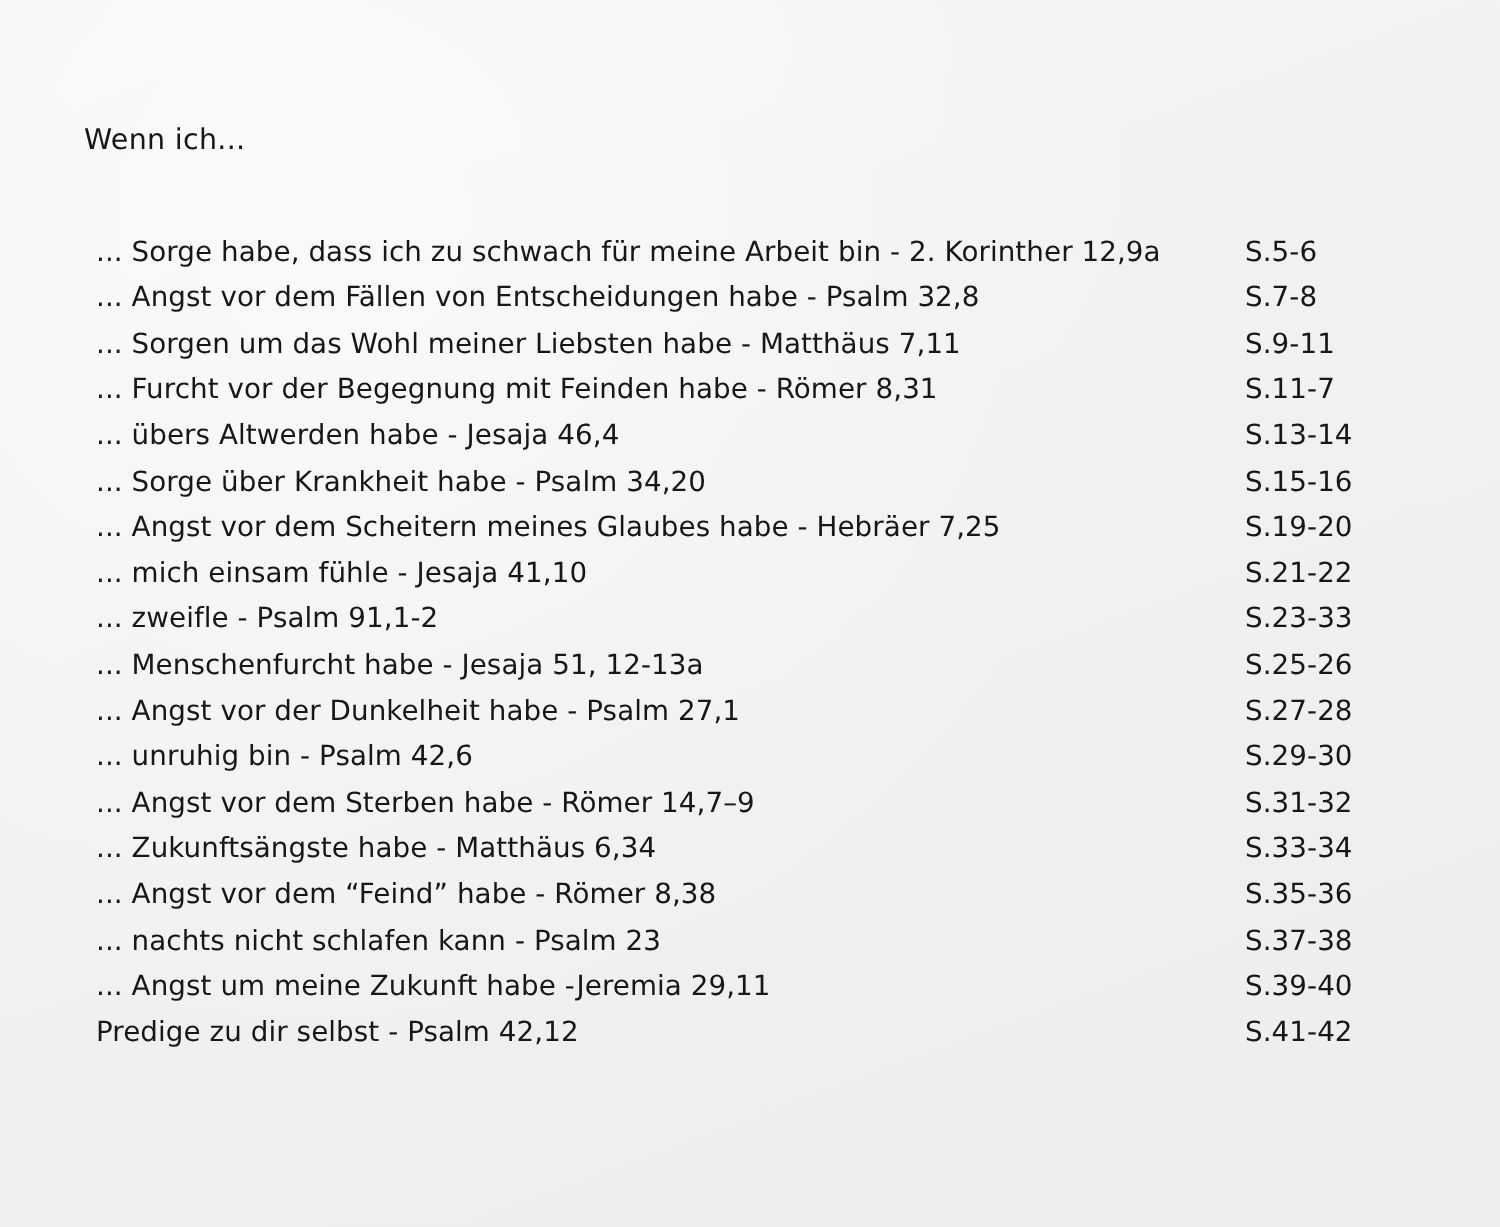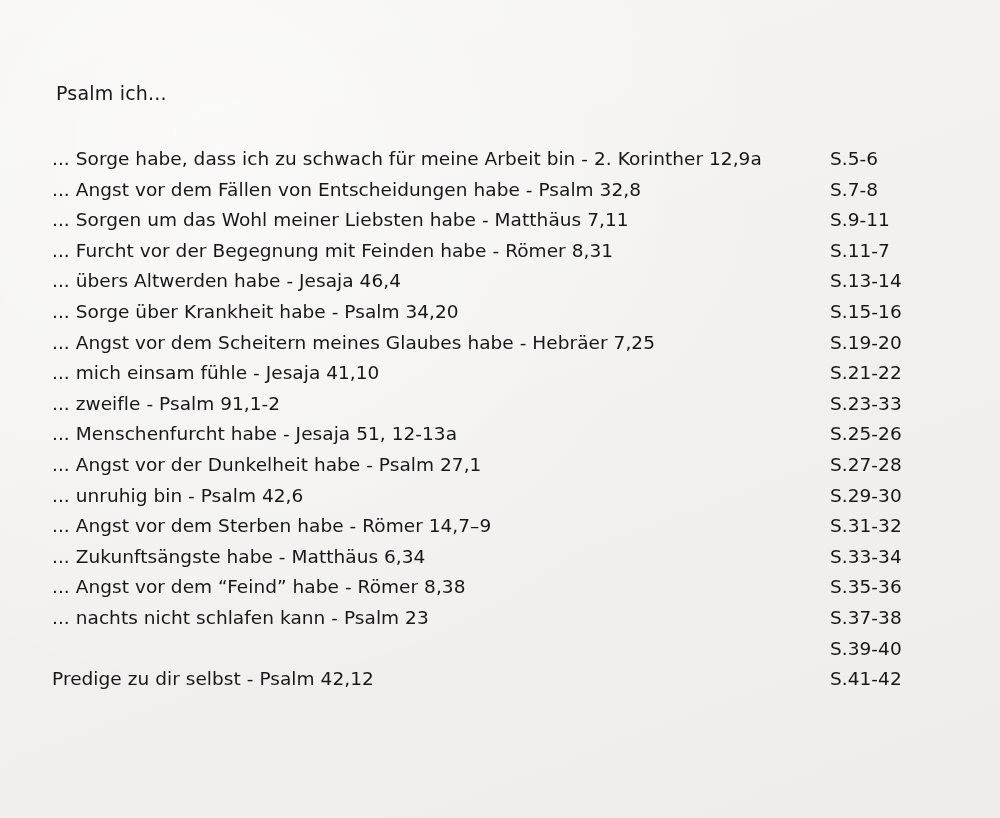"Psalm ich..." div.heading { text: Psalm -> Wenn }
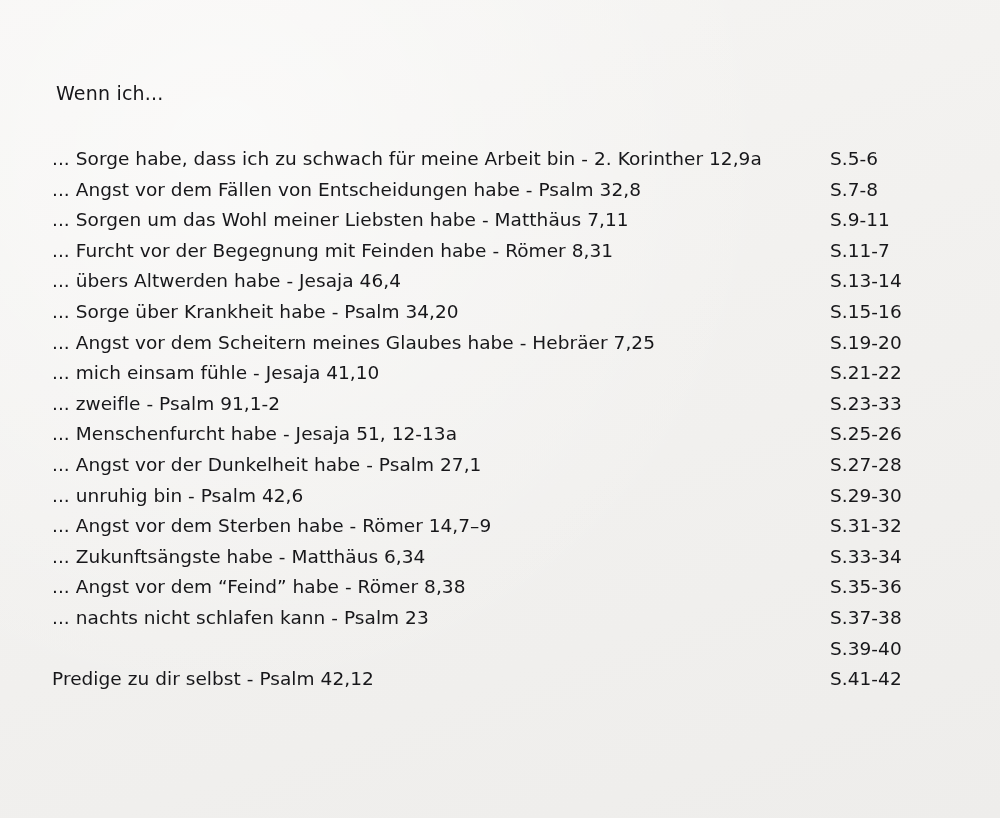"... Sorge habe, dass ich" .toc-row { align-items: flex-start -> flex-end; margin-left: none -> 12px }
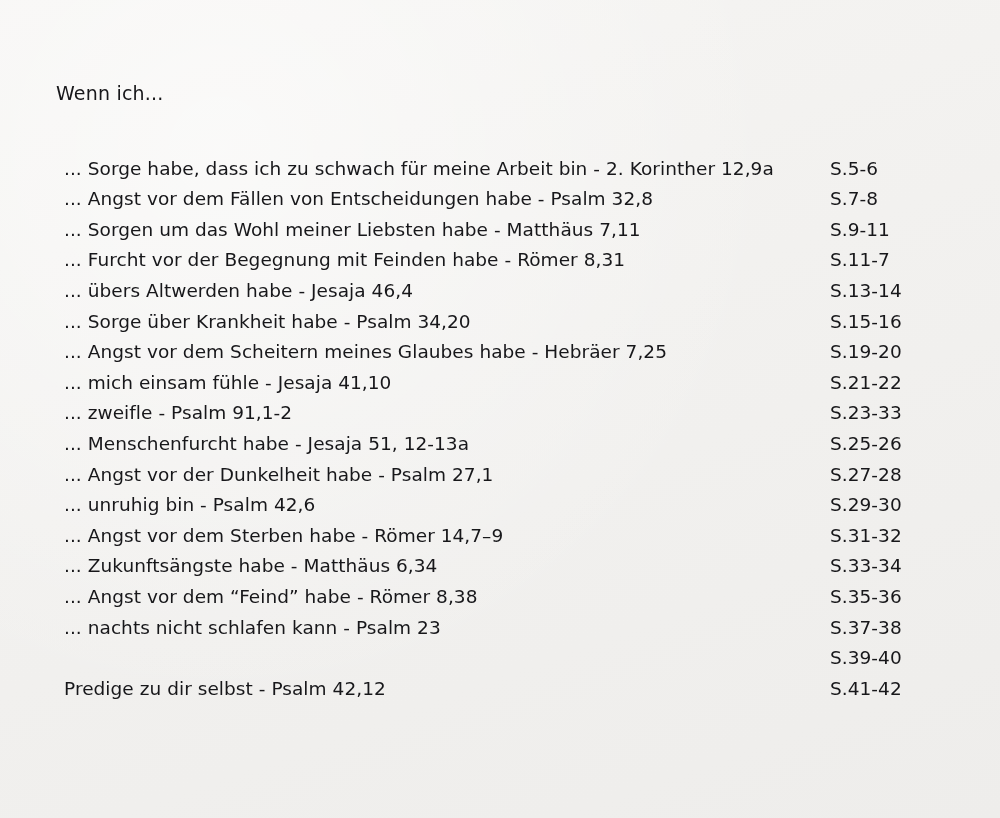"... Angst um meine Zukunft" span.toc-entry { html: none -> <span>... Angst um meine Zukunft habe -Jeremia 29,11</span> }
